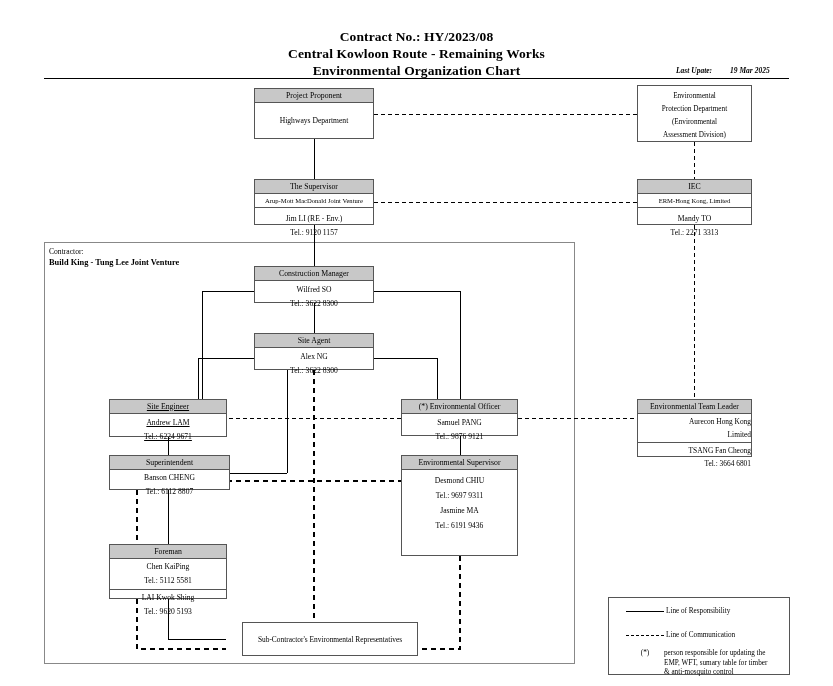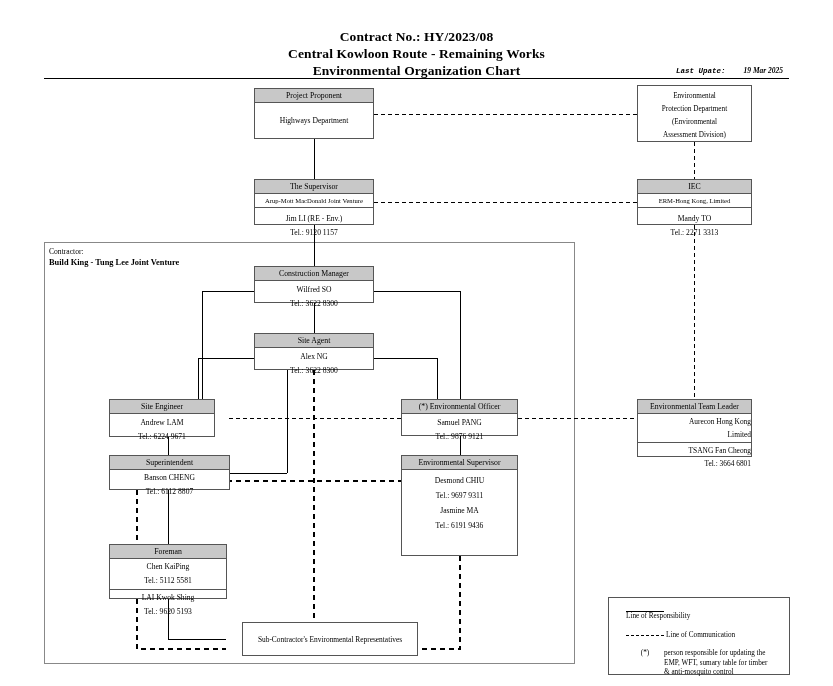"Last Upate:" .last-update .lu-label { font-family: Liberation Mono, monospace -> none }
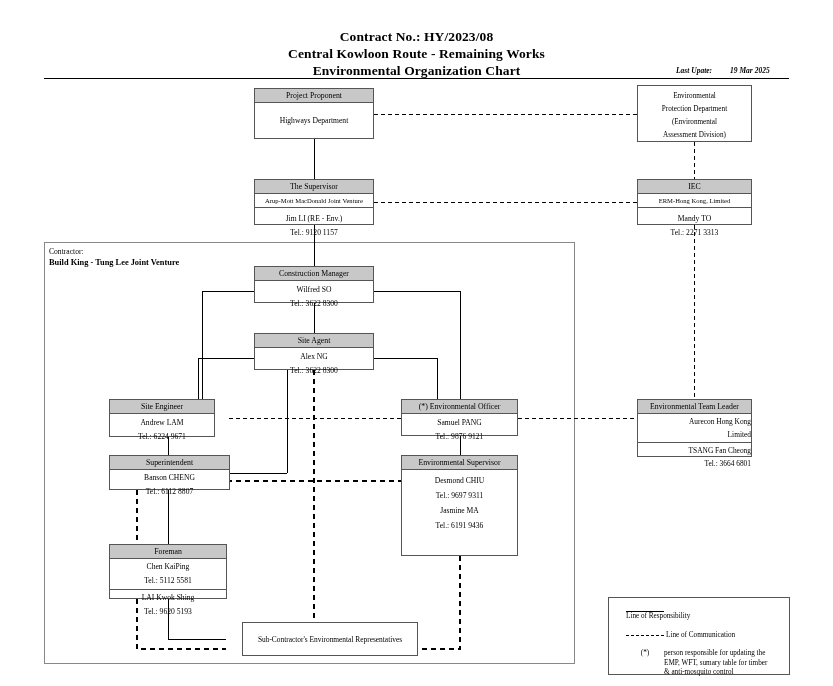"Site Engineer" #box-se { text-decoration: none -> underline; width: 106px -> 118px }
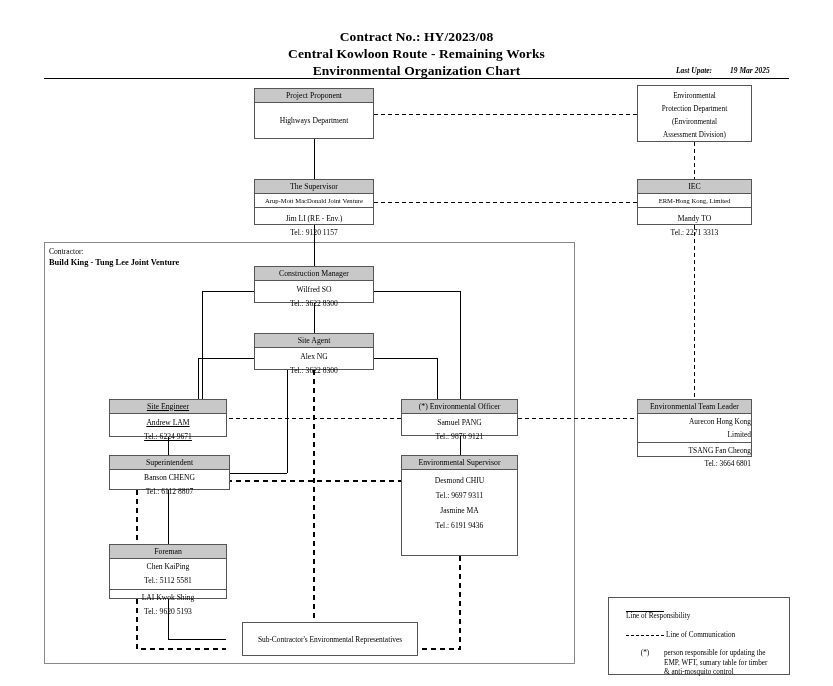"Line of Responsibility" #lg-resp { flex-direction: column -> none }
